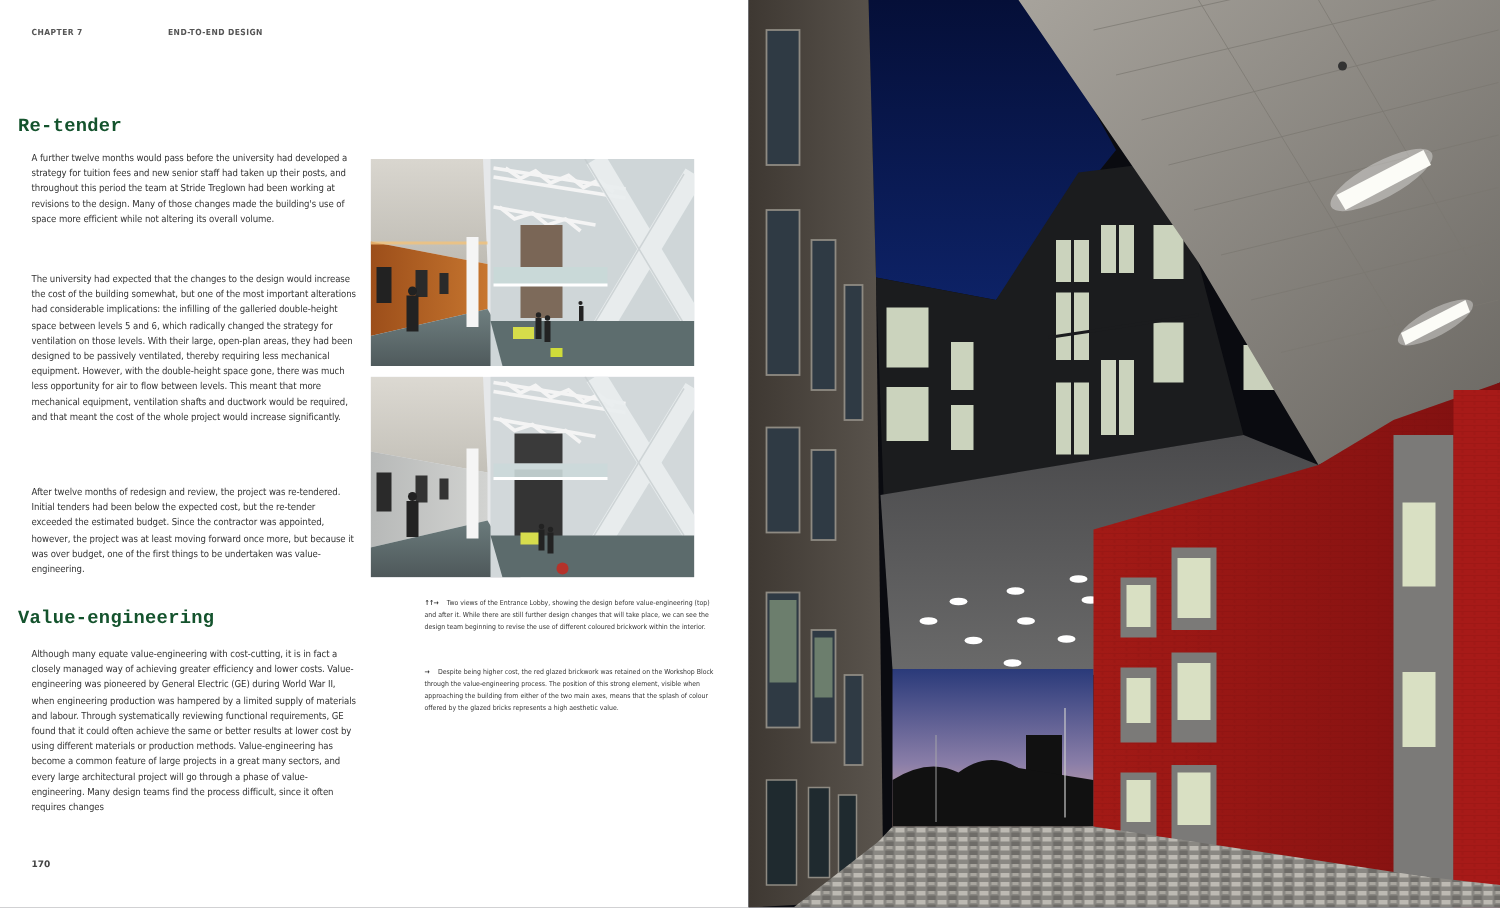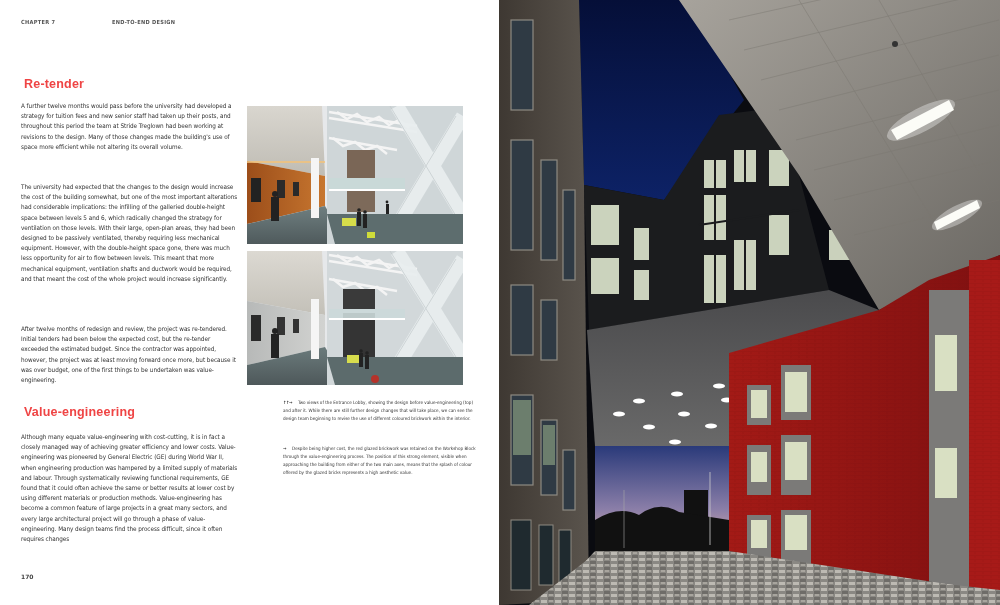"Re-tender" .h2 { color: #ef4444 -> #14532d; font-family: Liberation Sans, sans-serif -> Liberation Mono, monospace; left: 24px -> 12px }
